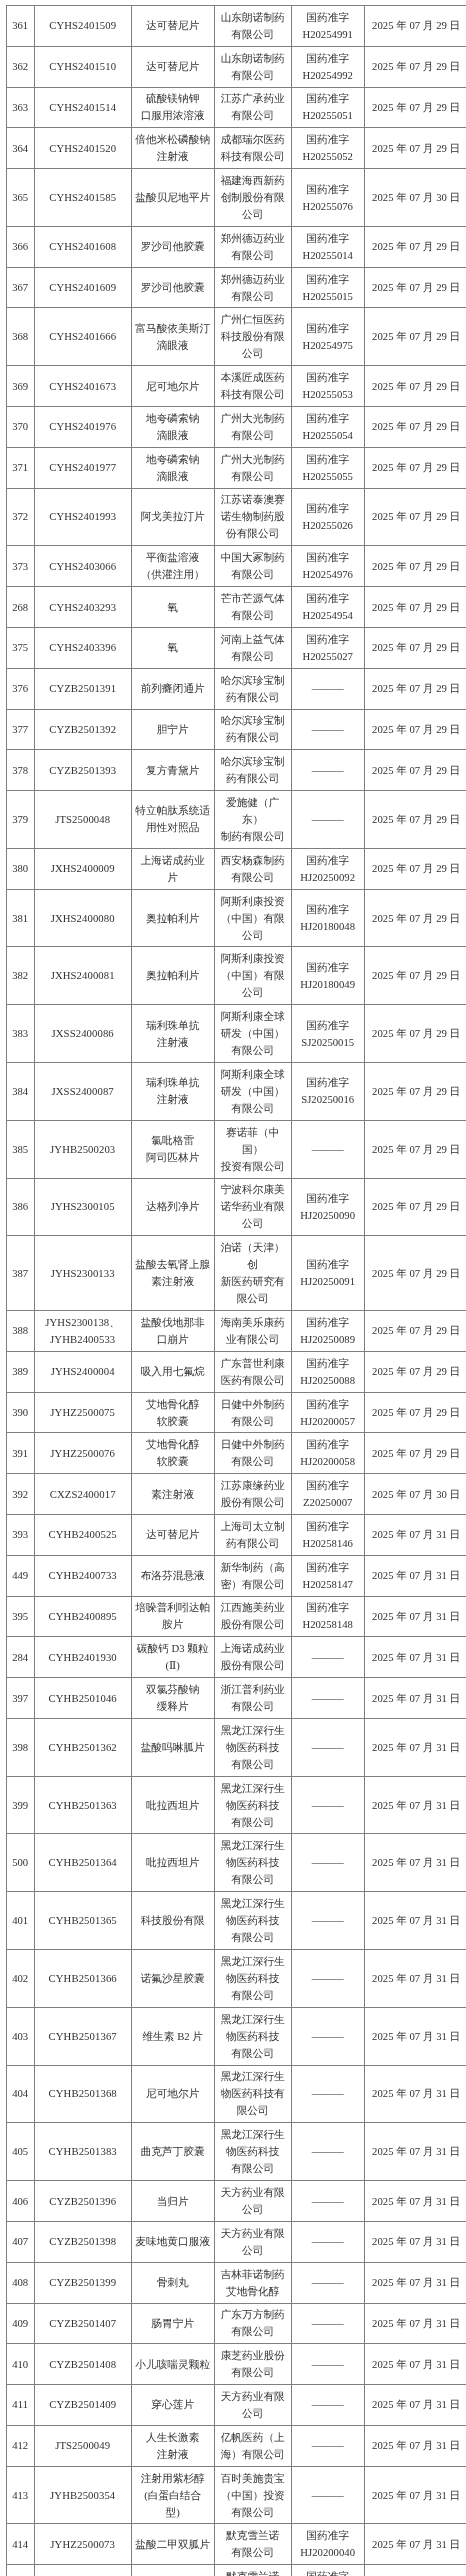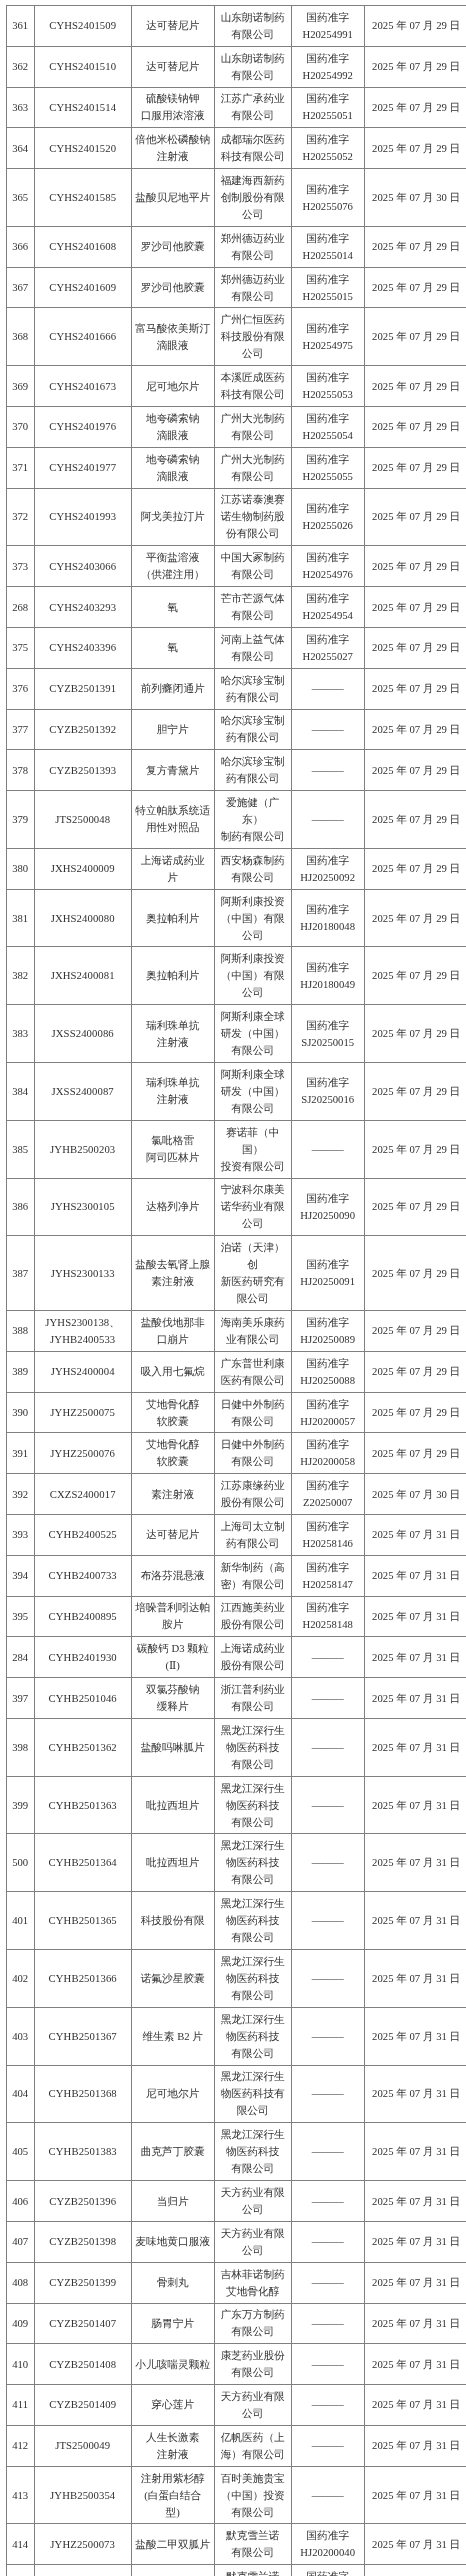"394" td.col-no { text: 394 -> 449 }
